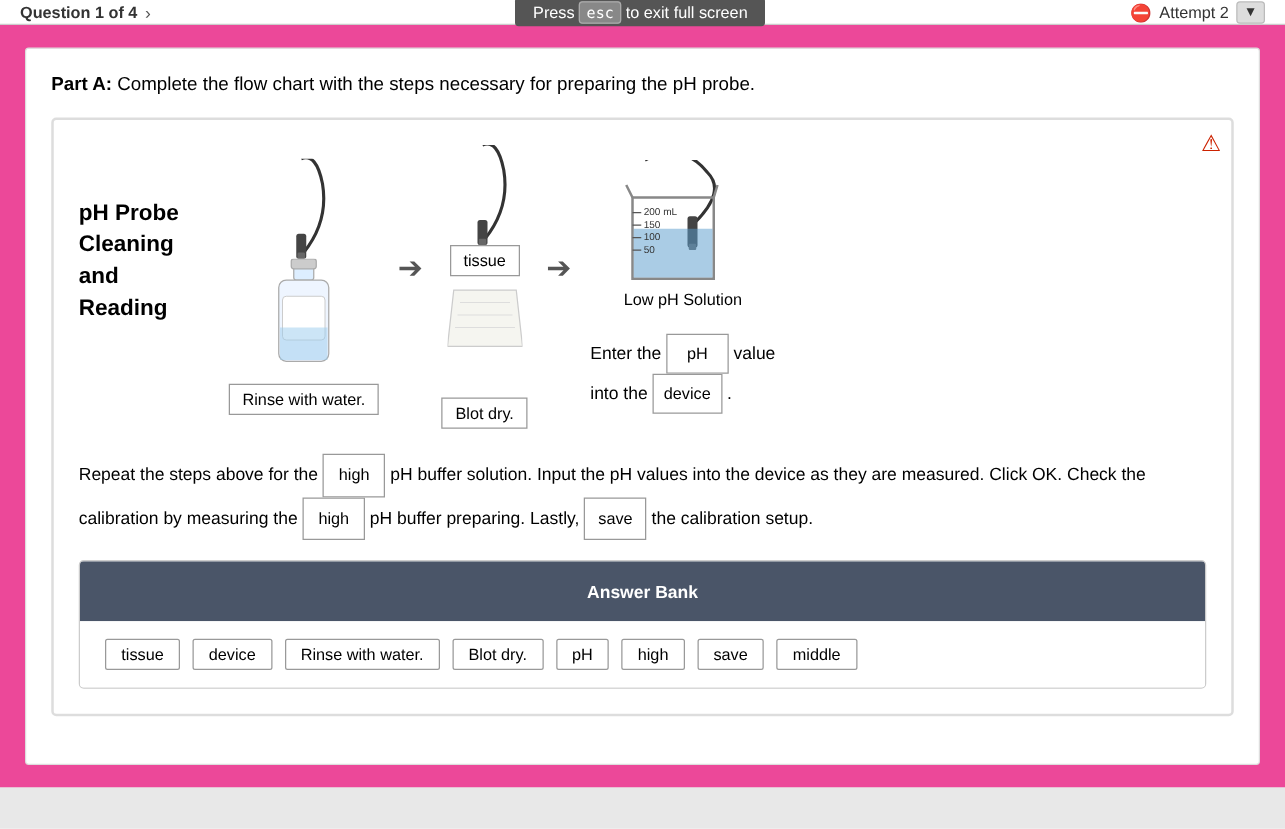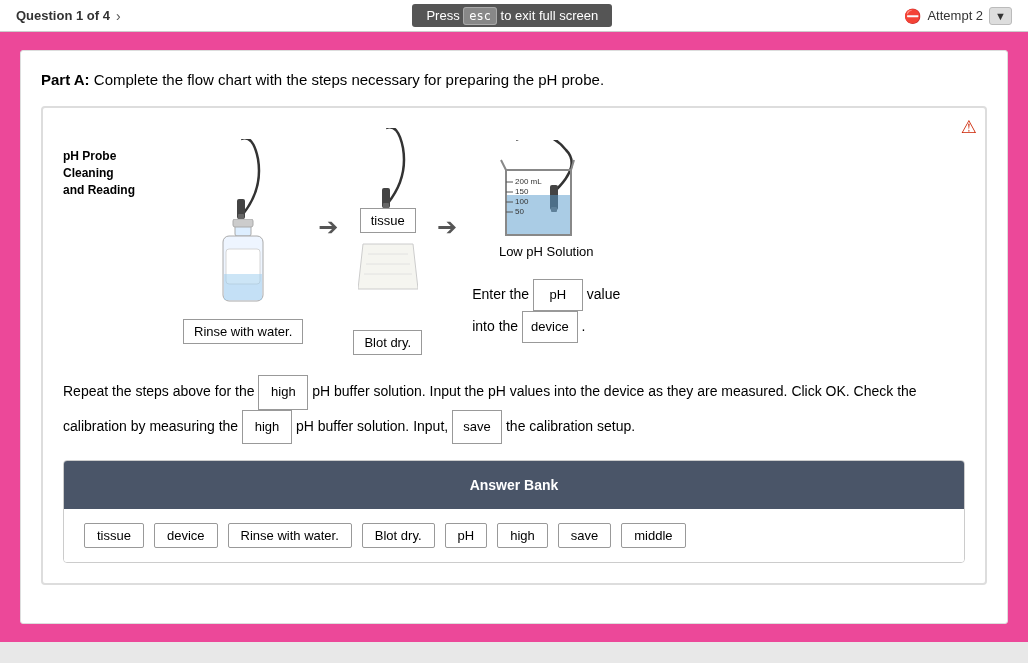"Question 1 of 4" .top-bar { height: 32px -> 20px }
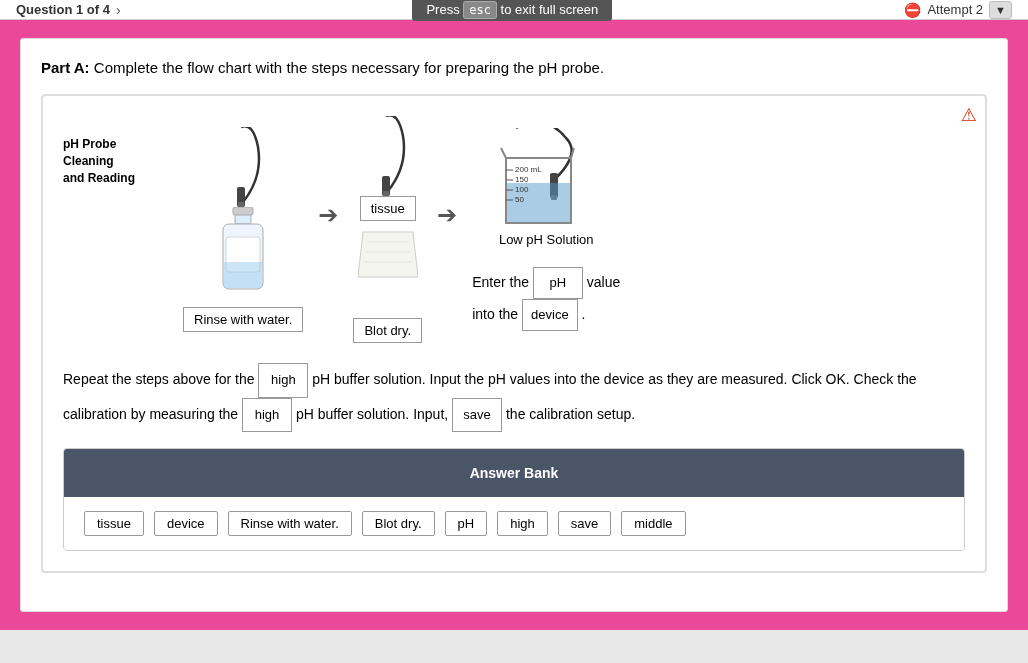"pH Probe" .probe-label { font-size: 12px -> 18px; margin-top: 20px -> 42px }
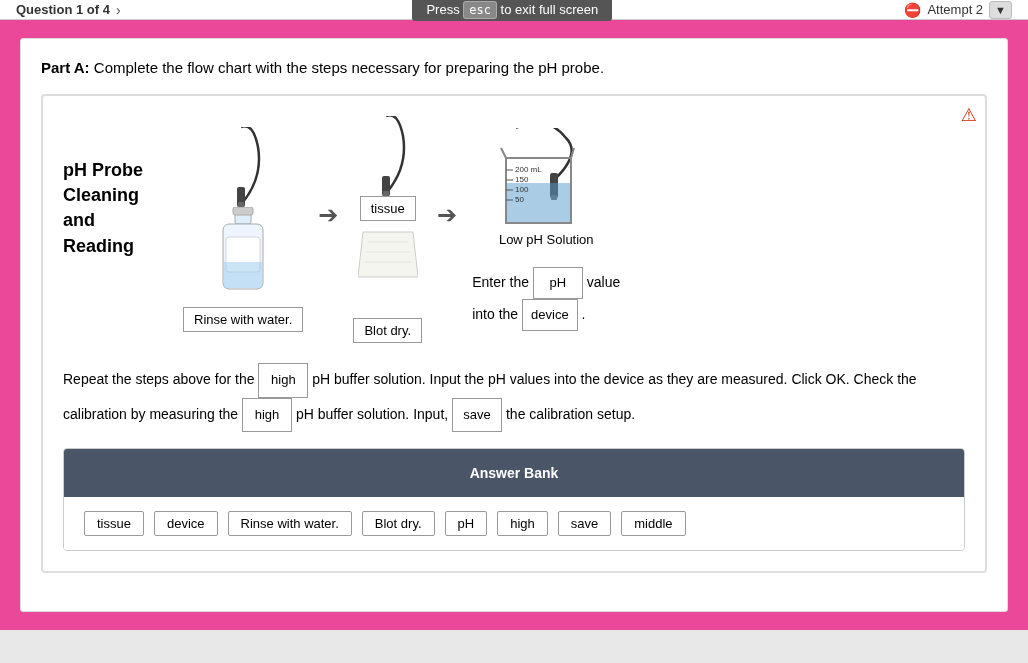"pH buffer solution. Input," span { text: solution. Input -> preparing. Lastly }
